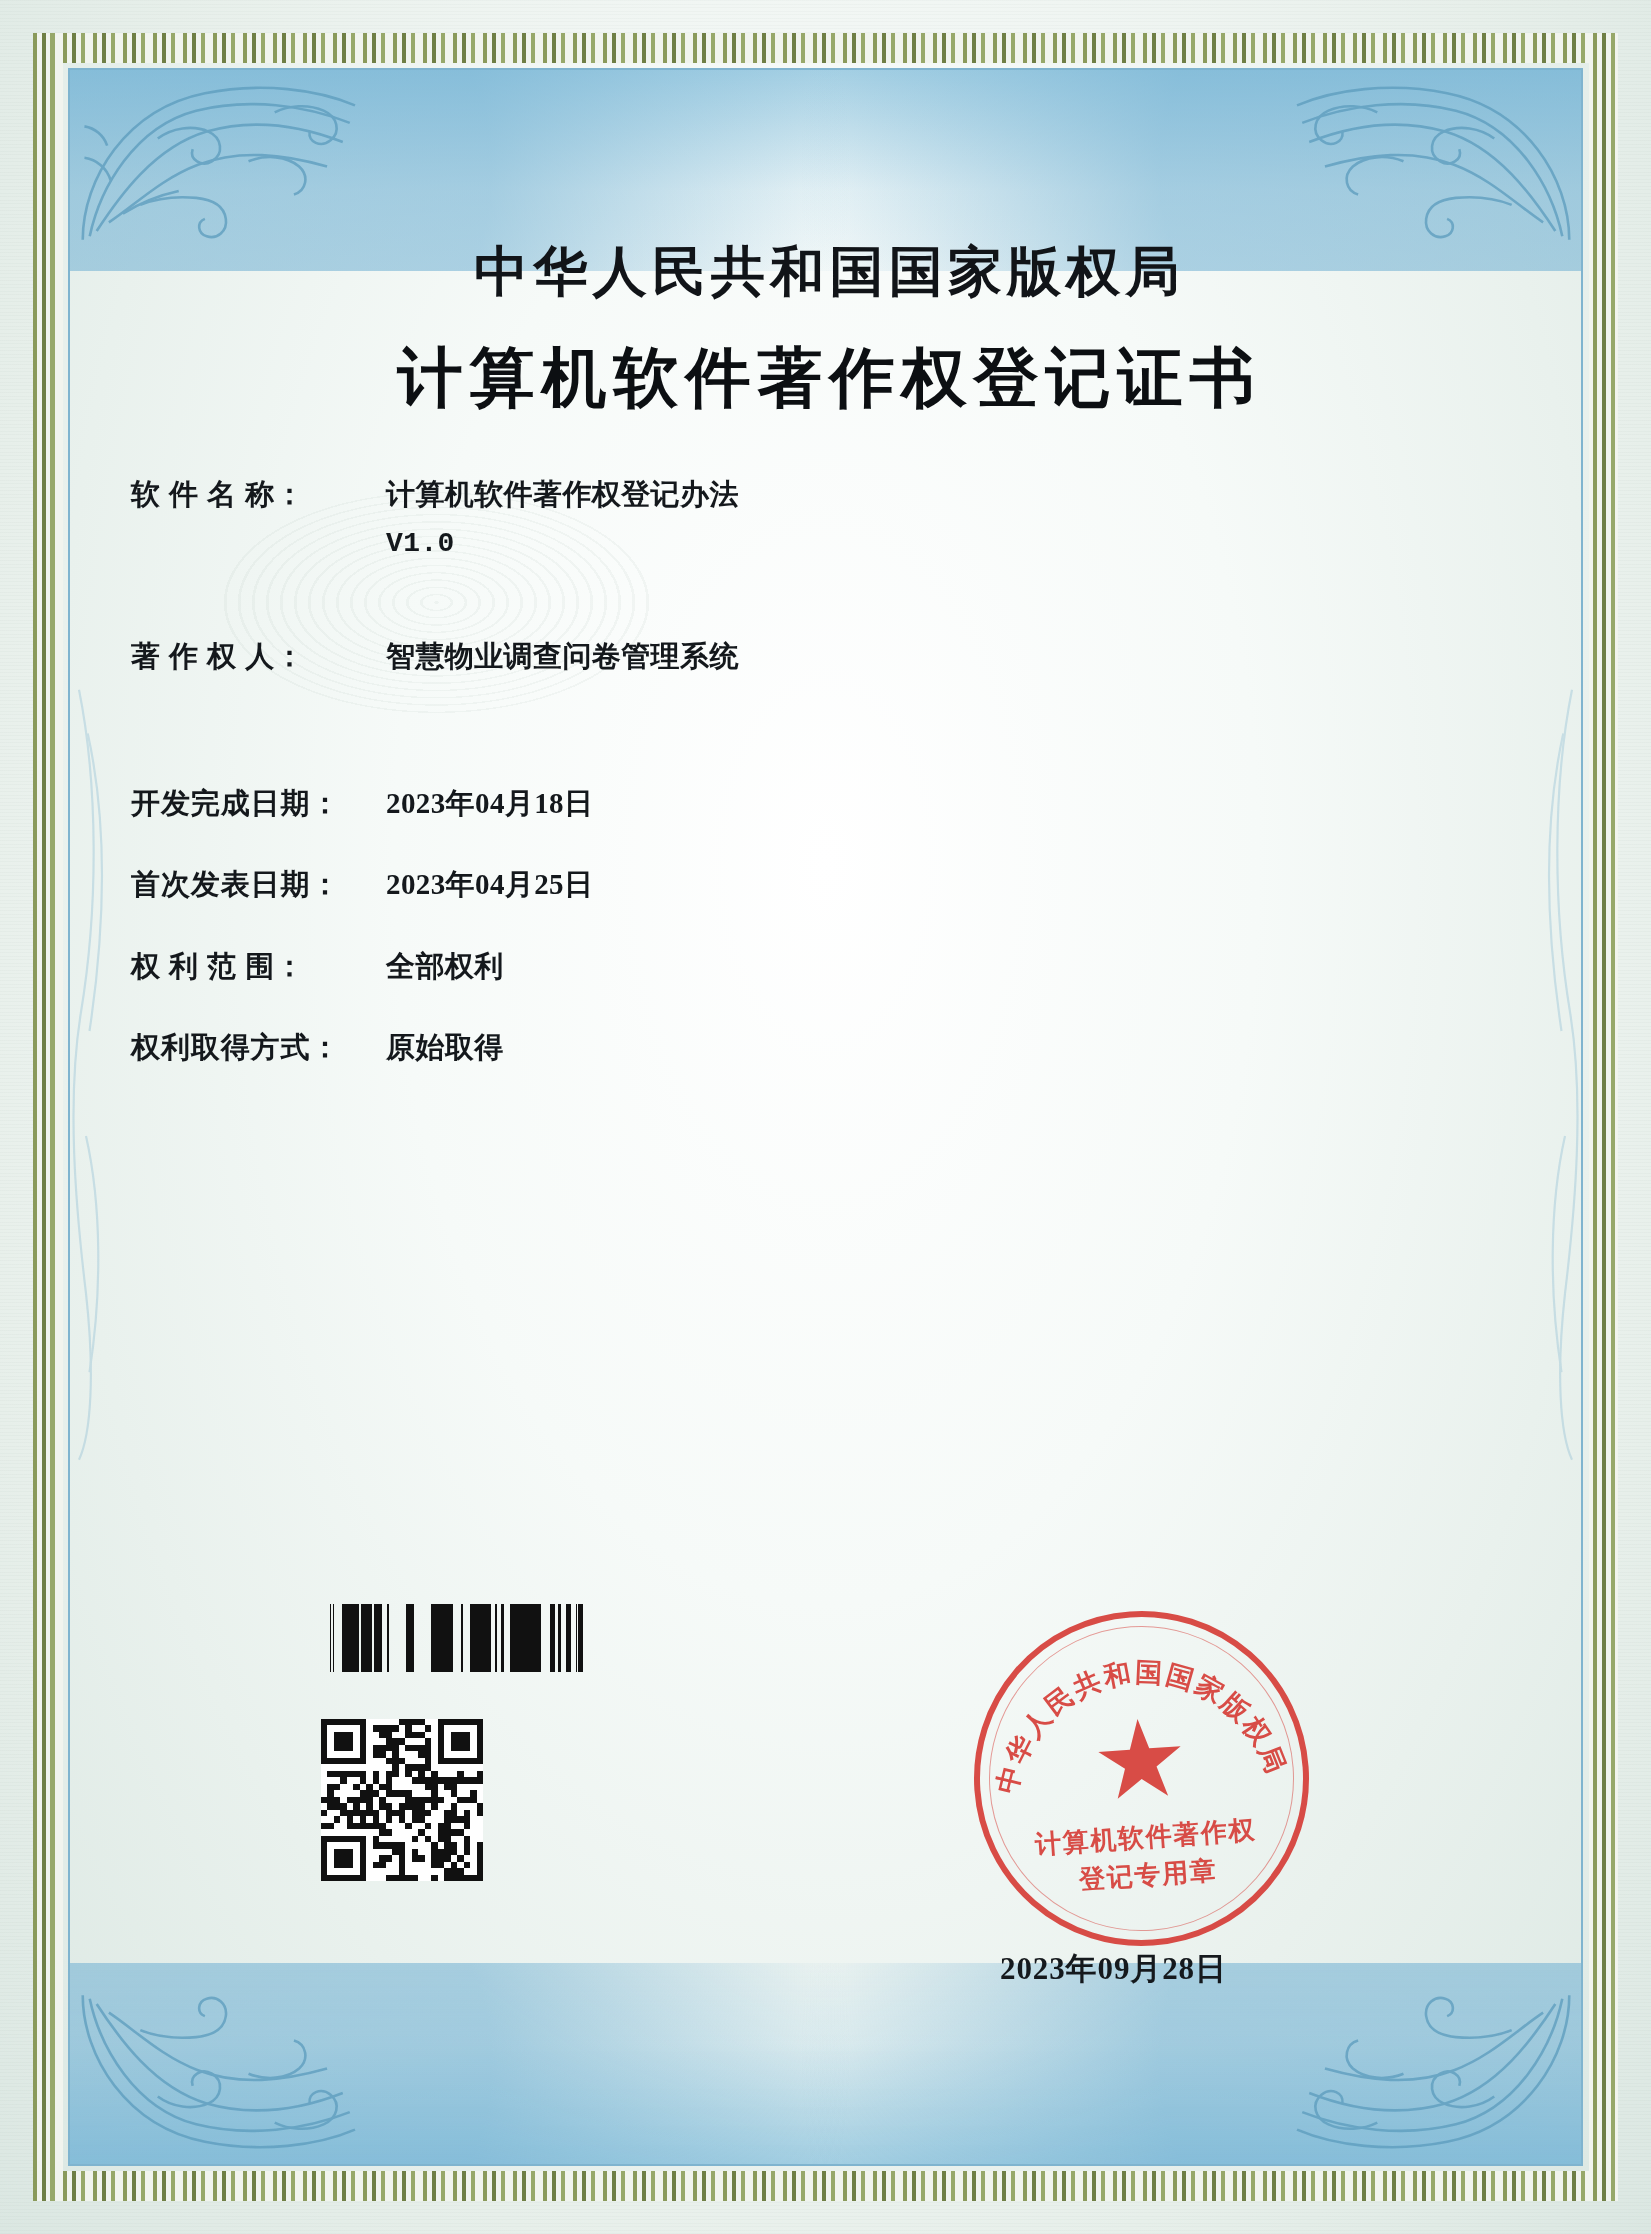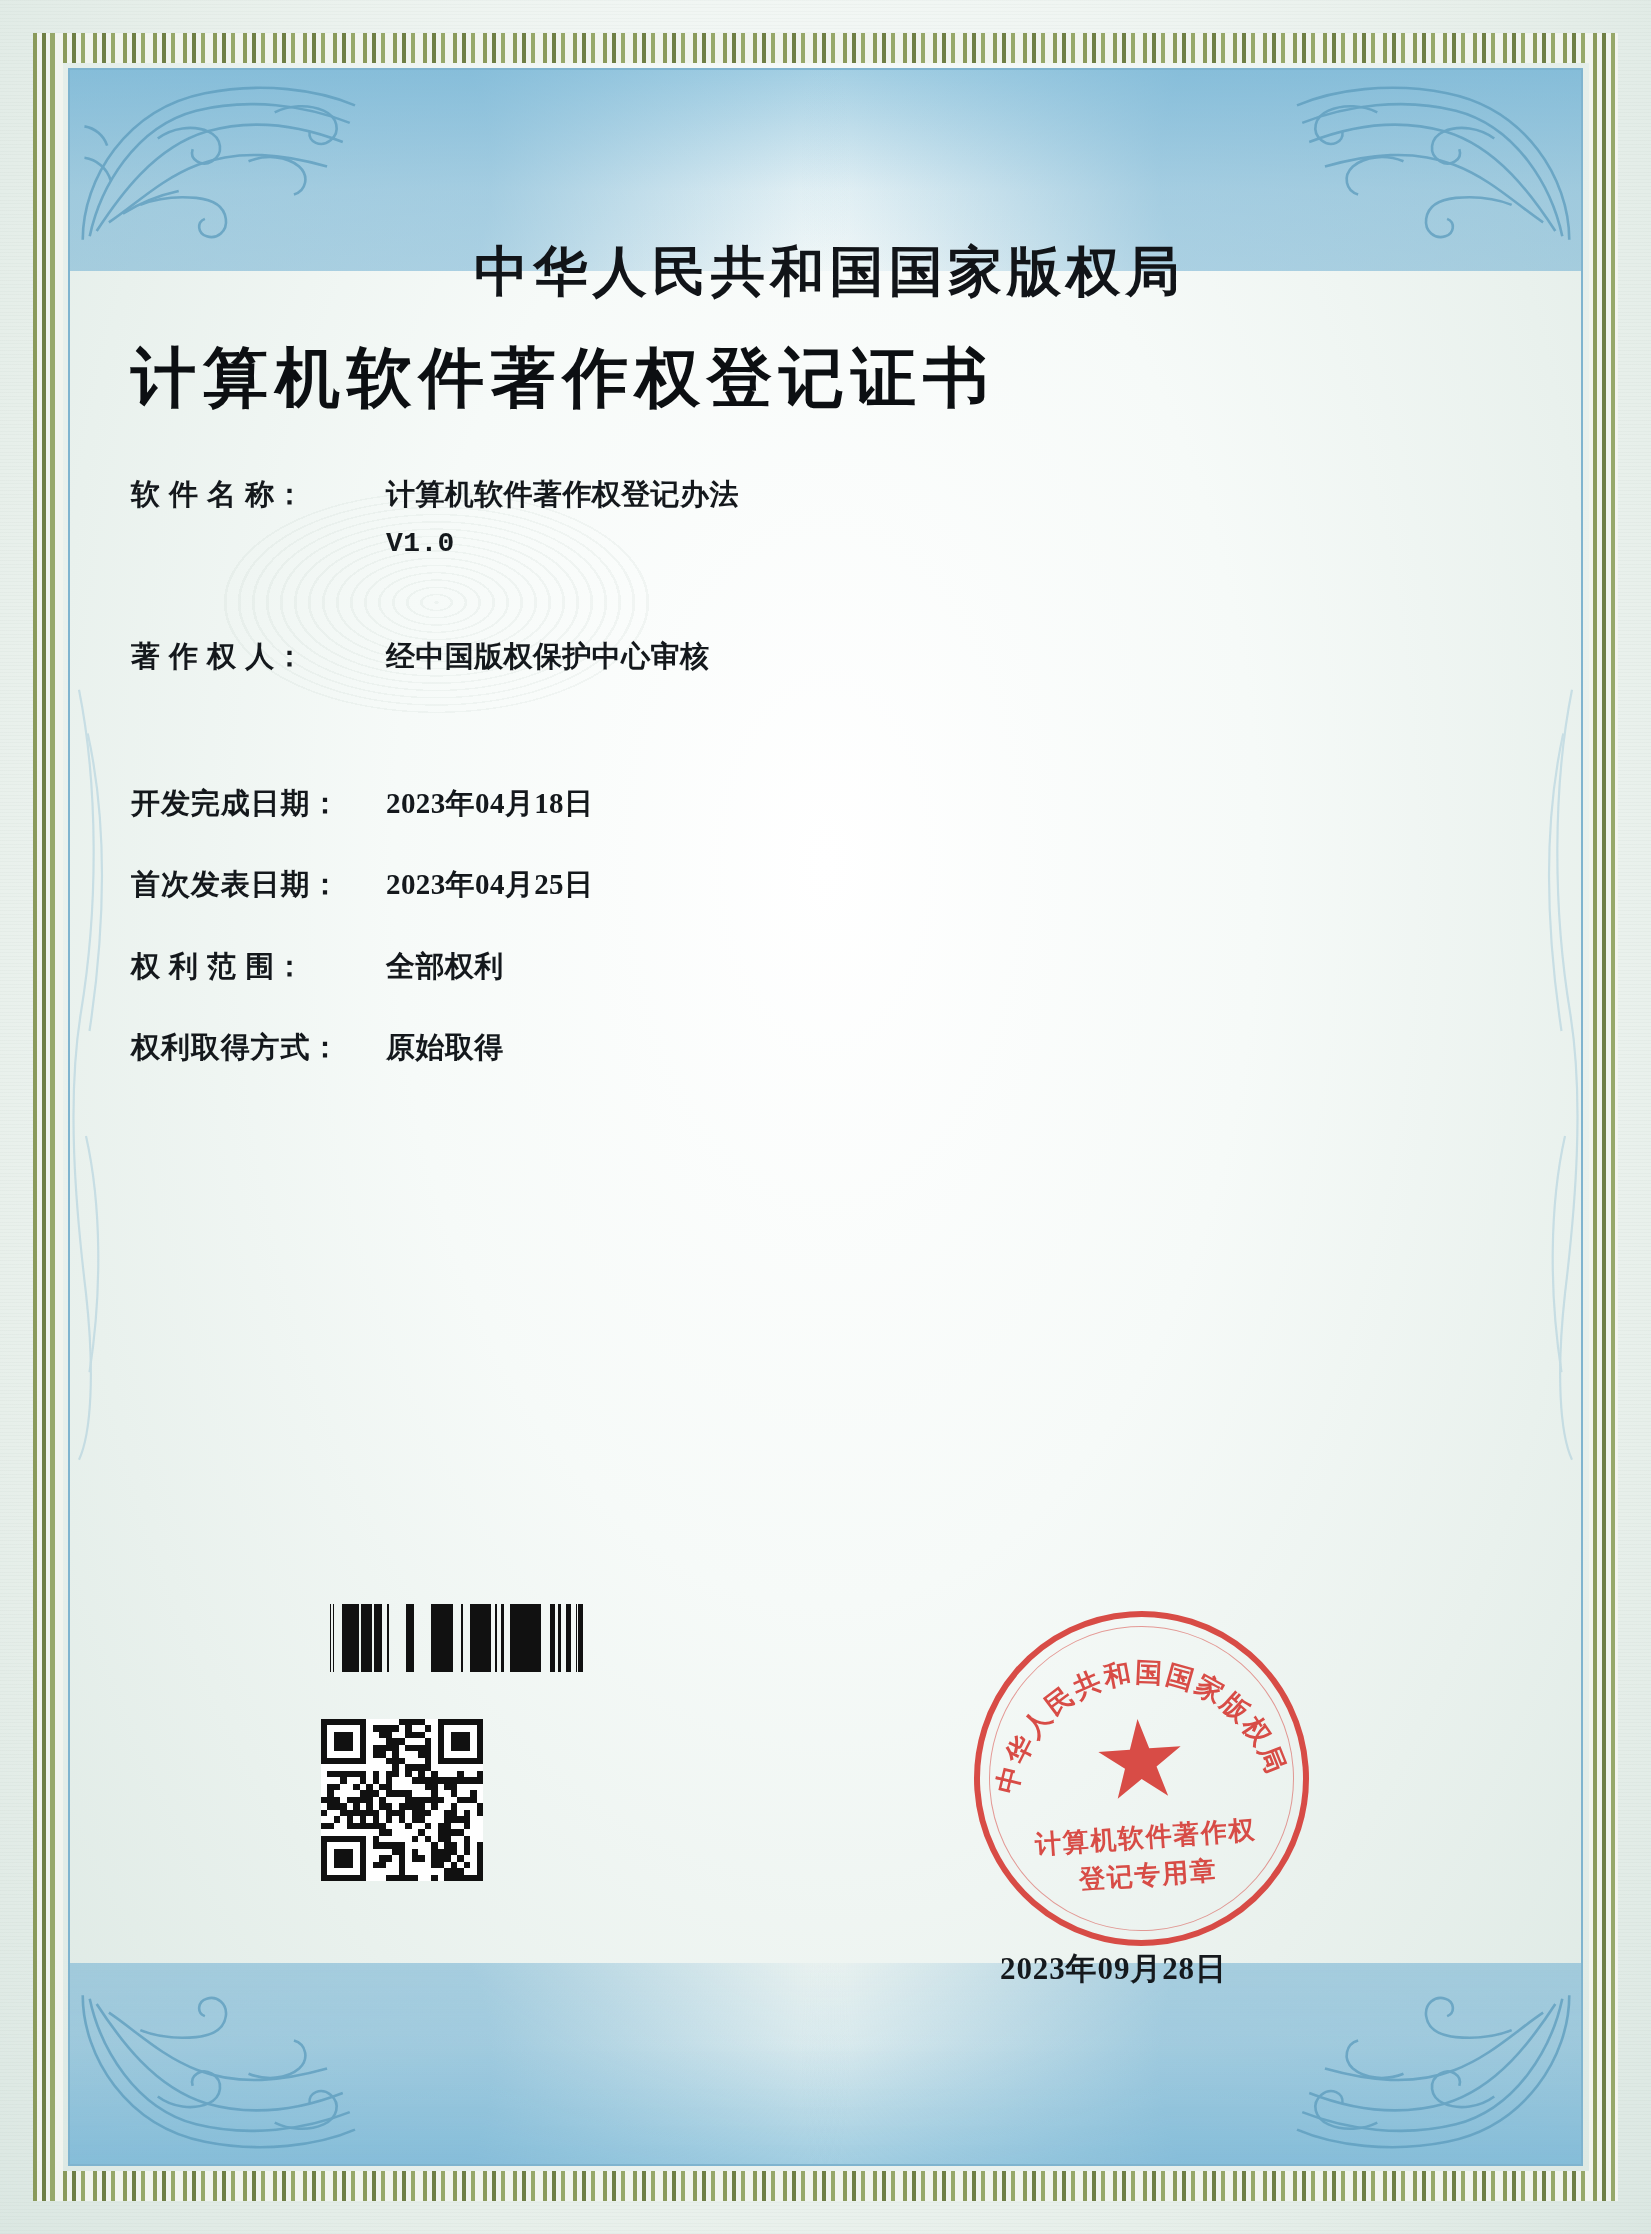"计算机软件著作权登记证书" .title-sub { text-align: none -> center }
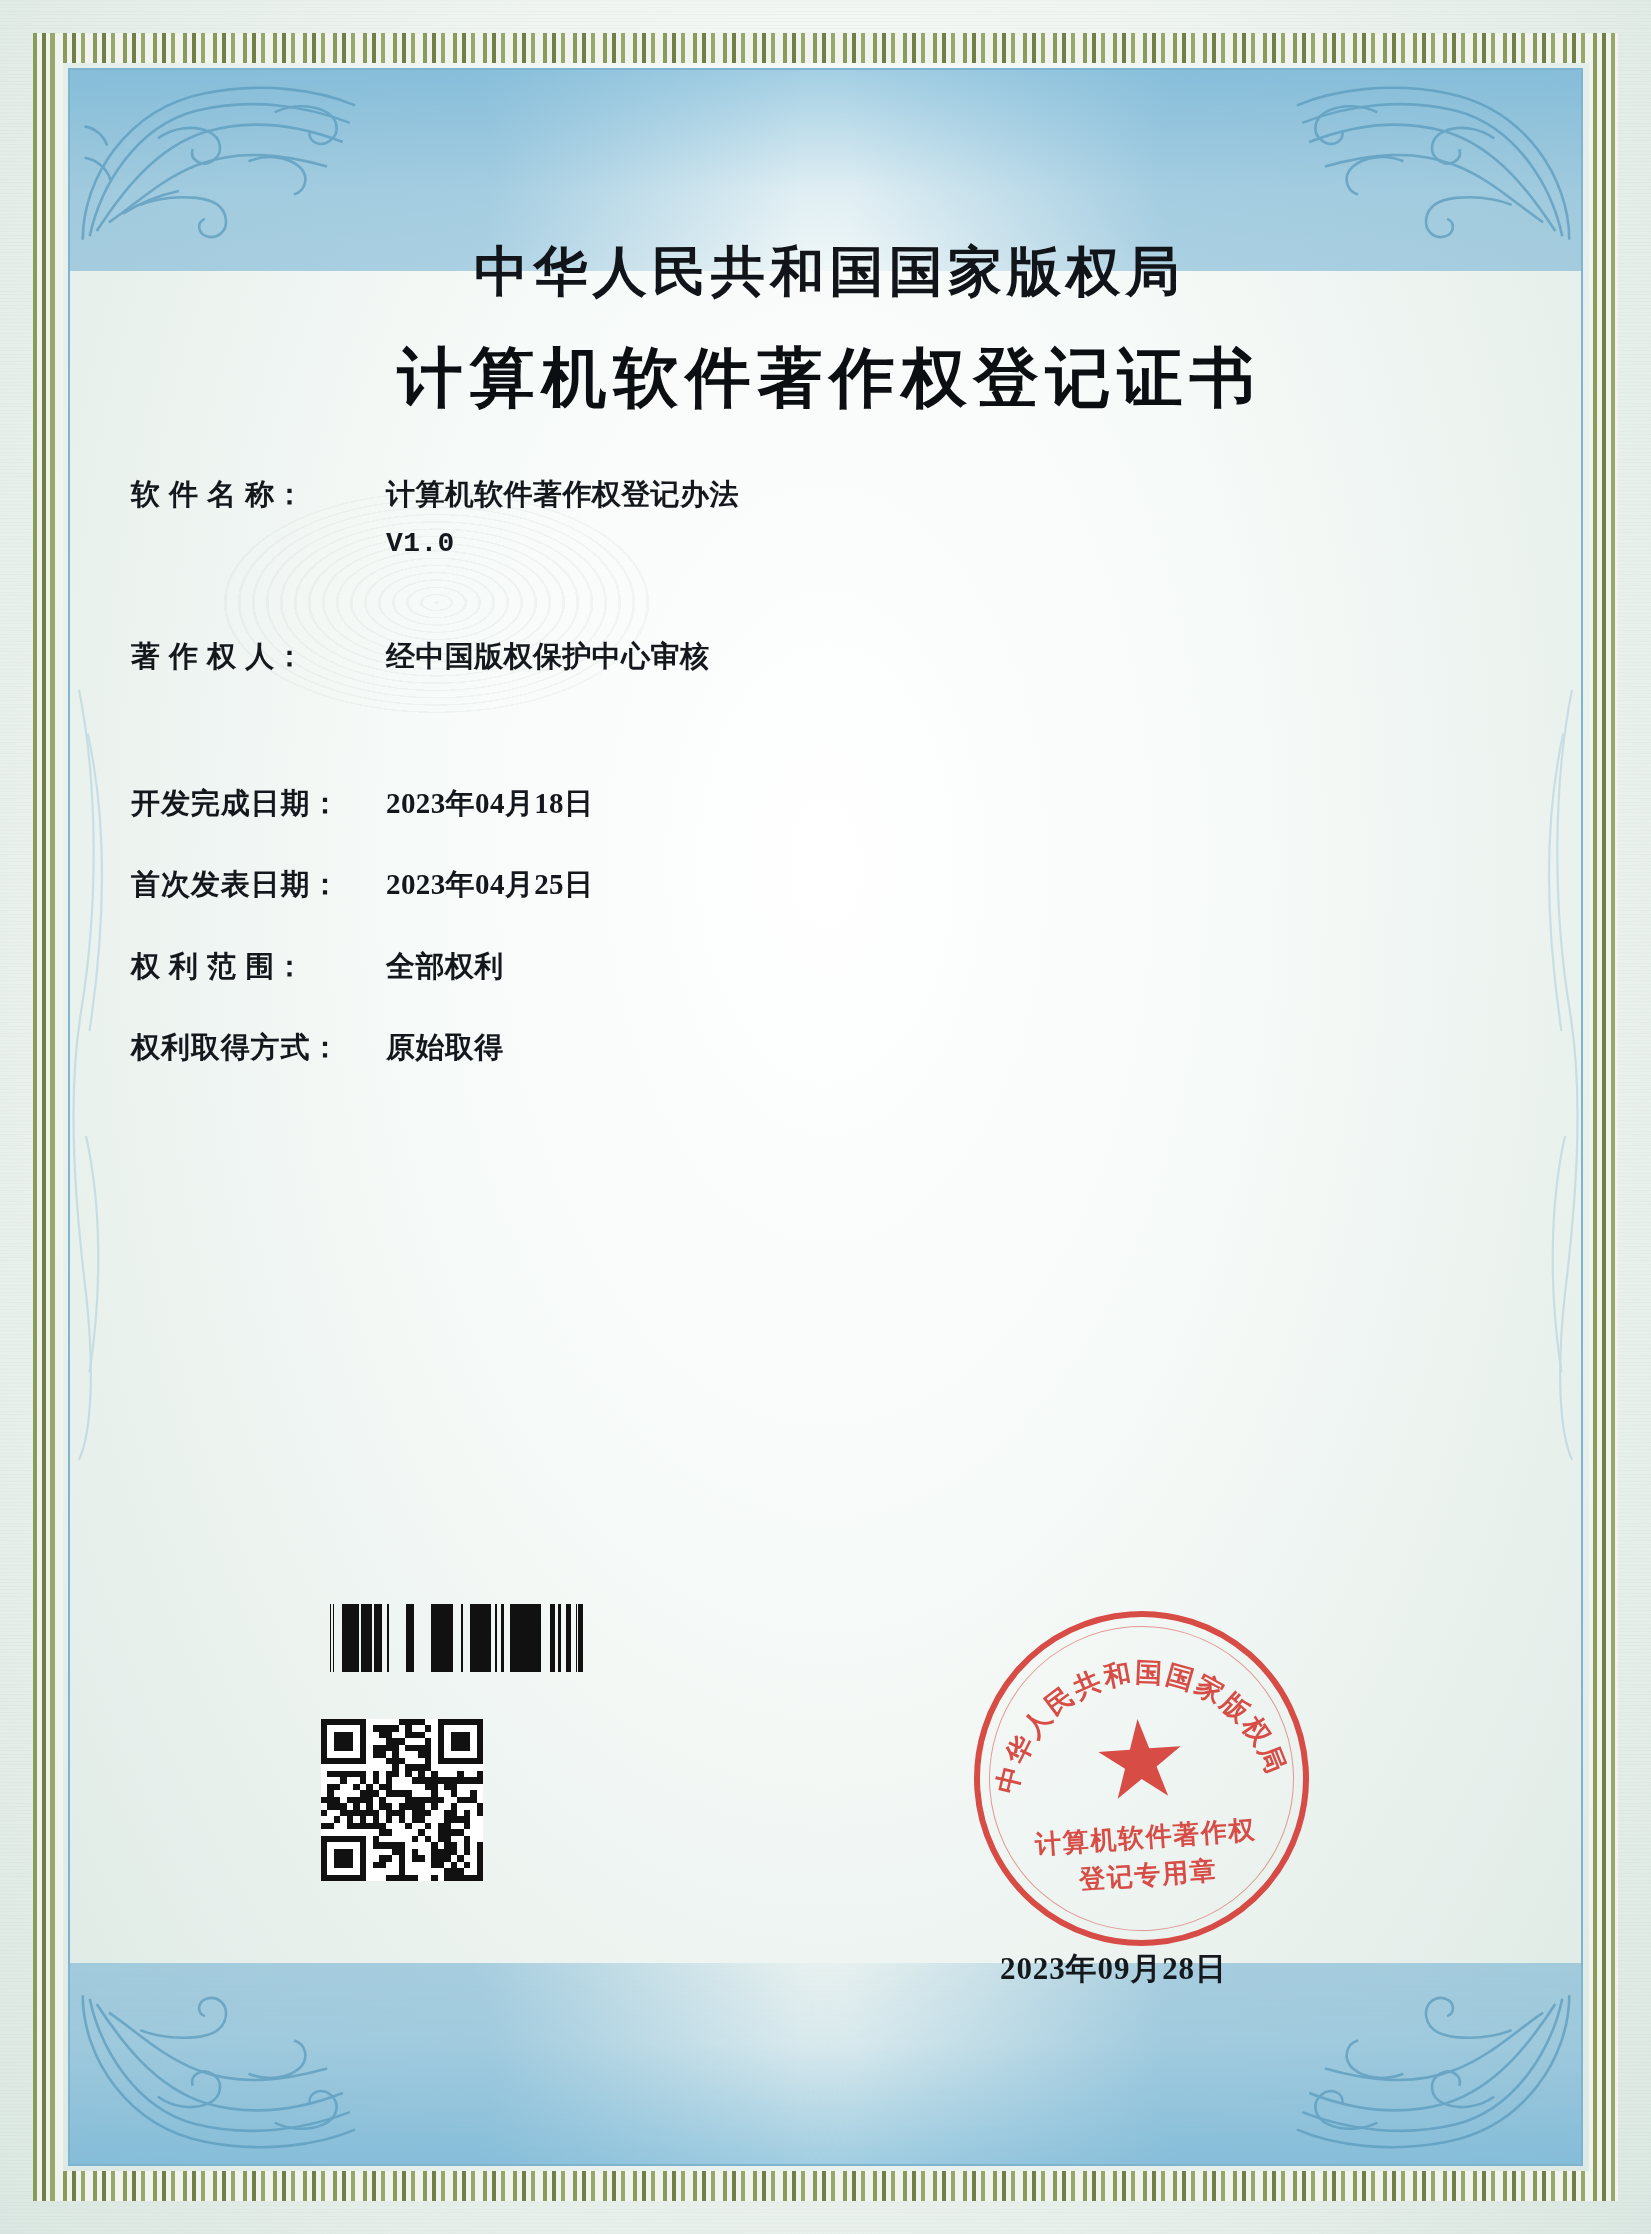"经中国版权保护中心审核" div.field-value { text: 经中国版权保护中心审核 -> 智慧物业调查问卷管理系统 }
